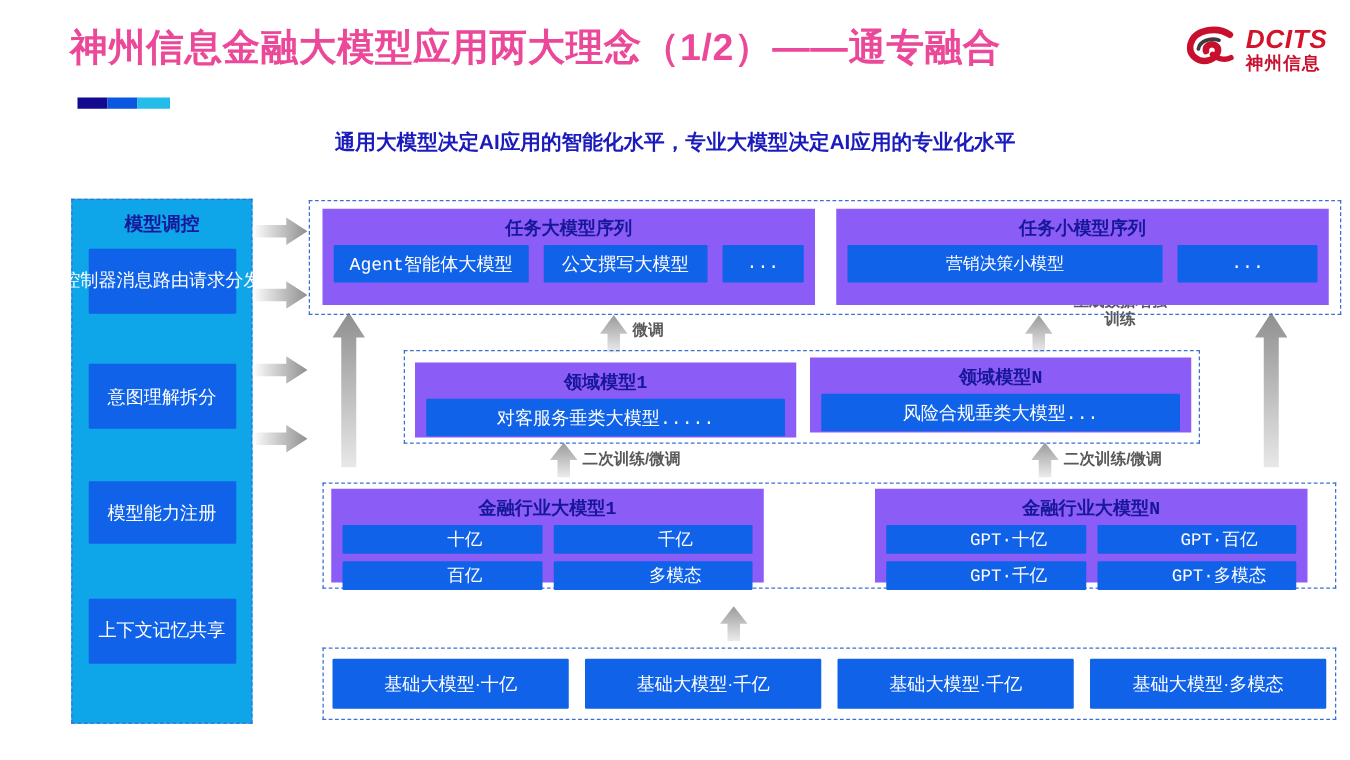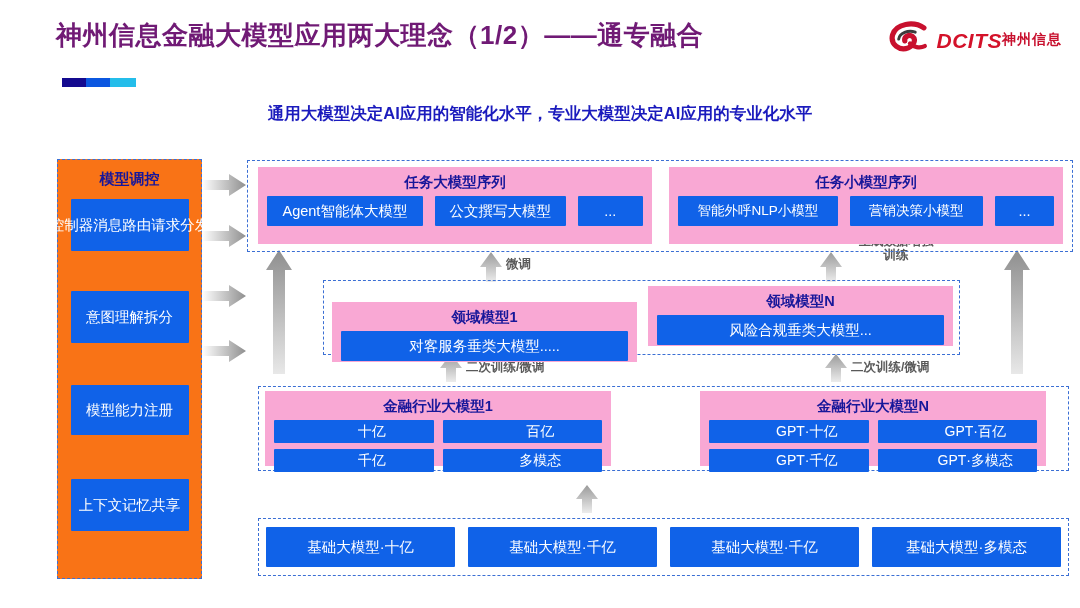"神州信息金融大模型应用两大理念（1/2）——通专融合" .title { color: #701a75 -> #ec4899; font-size: 26px -> 30px }
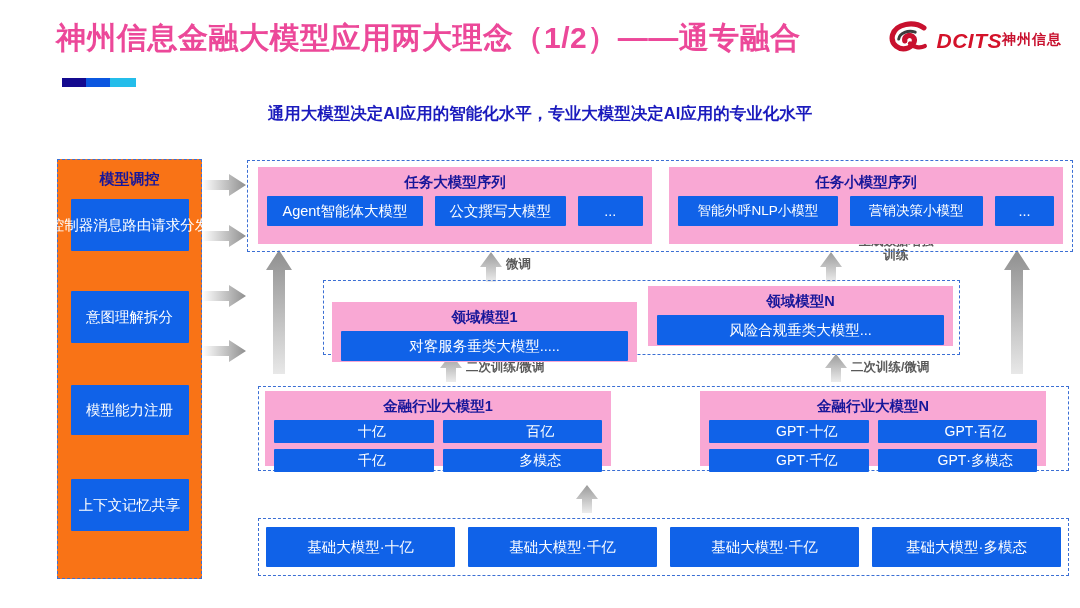"DCITS" .logo .txt { flex-direction: none -> column }
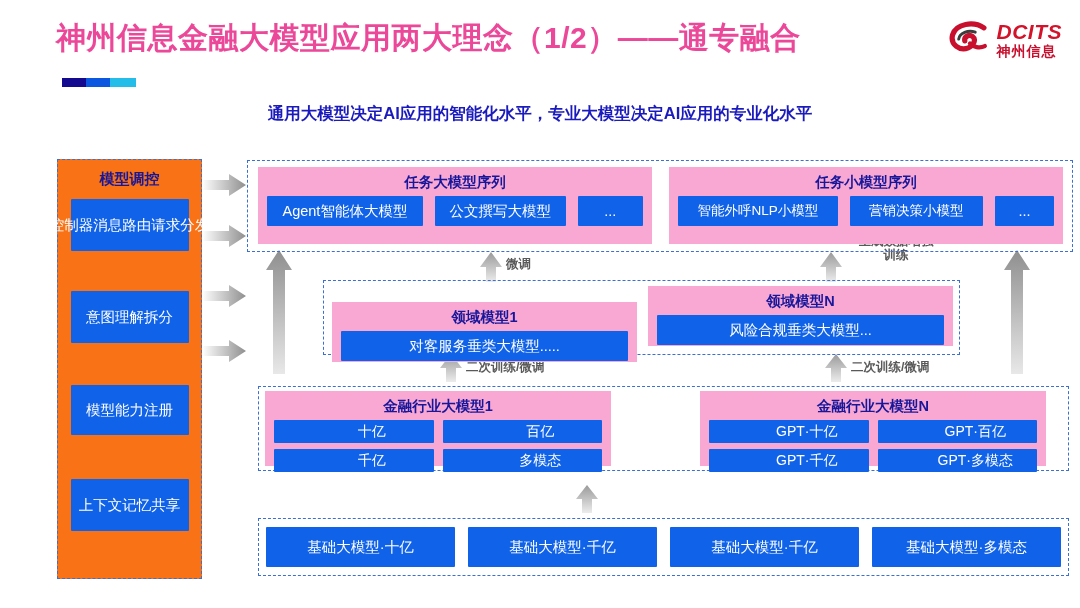"模型调控" .sidebar { background: #f97316 -> #0ea5e9 }
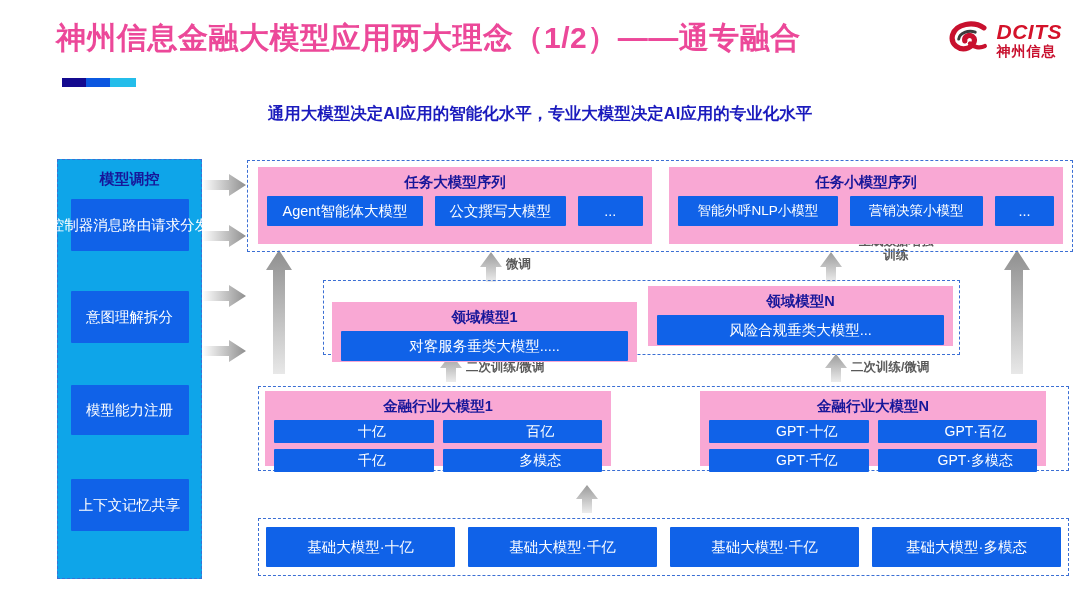"任务大模型序列" .panel { background: #f9a8d4 -> #8b5cf6; font-family: none -> Liberation Mono, monospace }
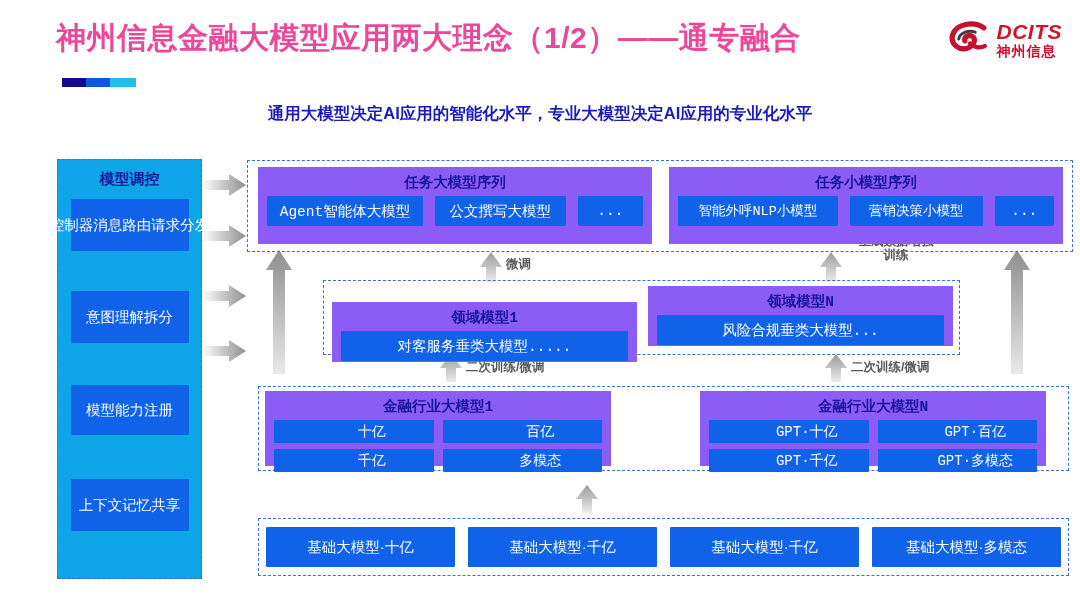"智能外呼NLP小模型" div.pill { html: <div>智能外呼NLP小模型</div> -> none }
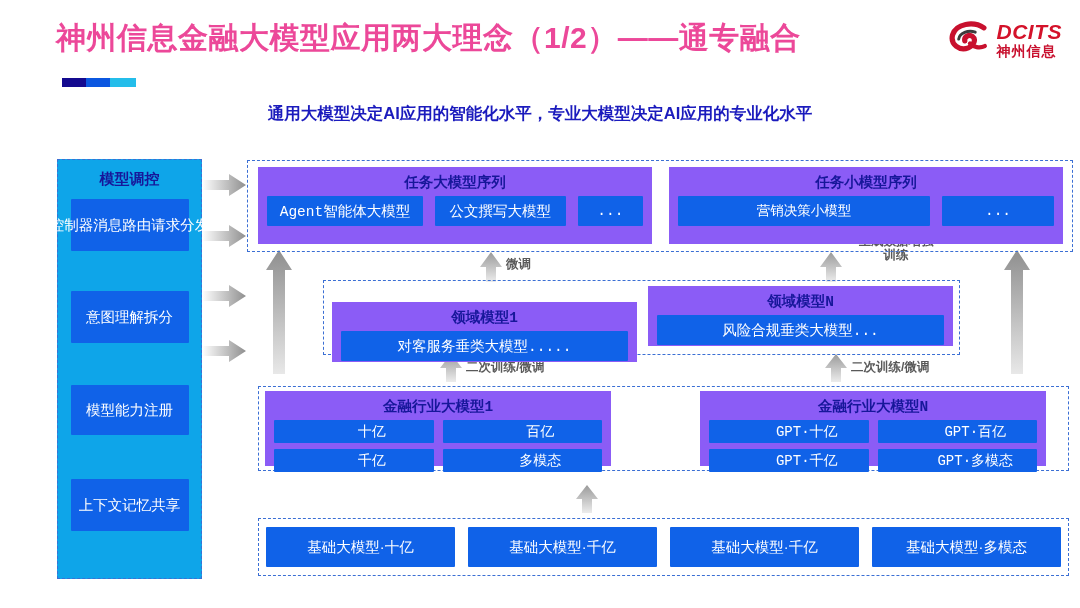"领域模型1" #domain-left { top: 302px -> 290px }
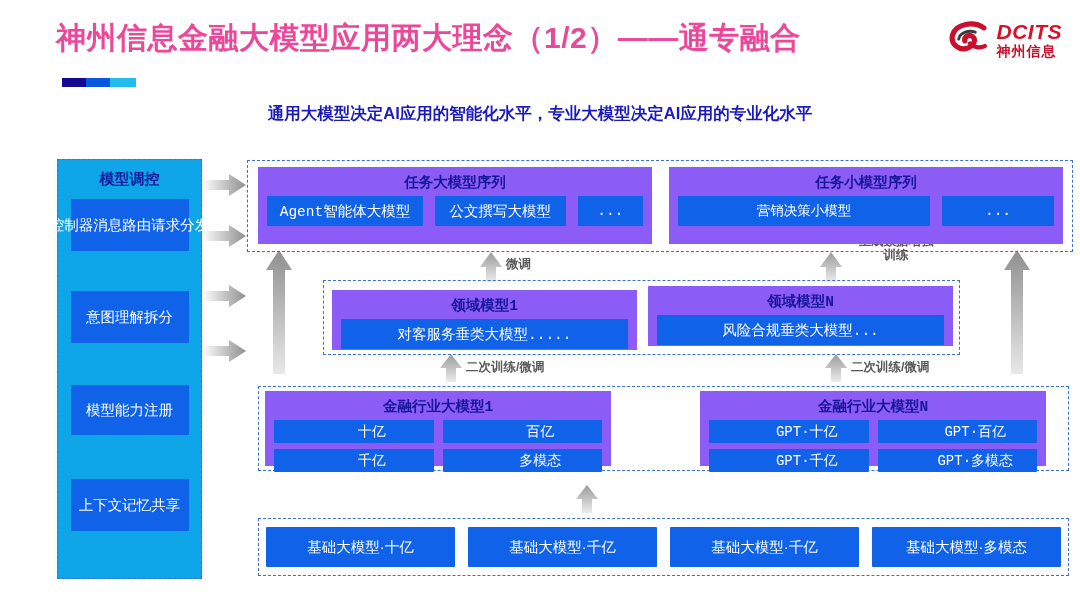"百亿" div.pill { order: before "千亿" -> after "千亿" }
